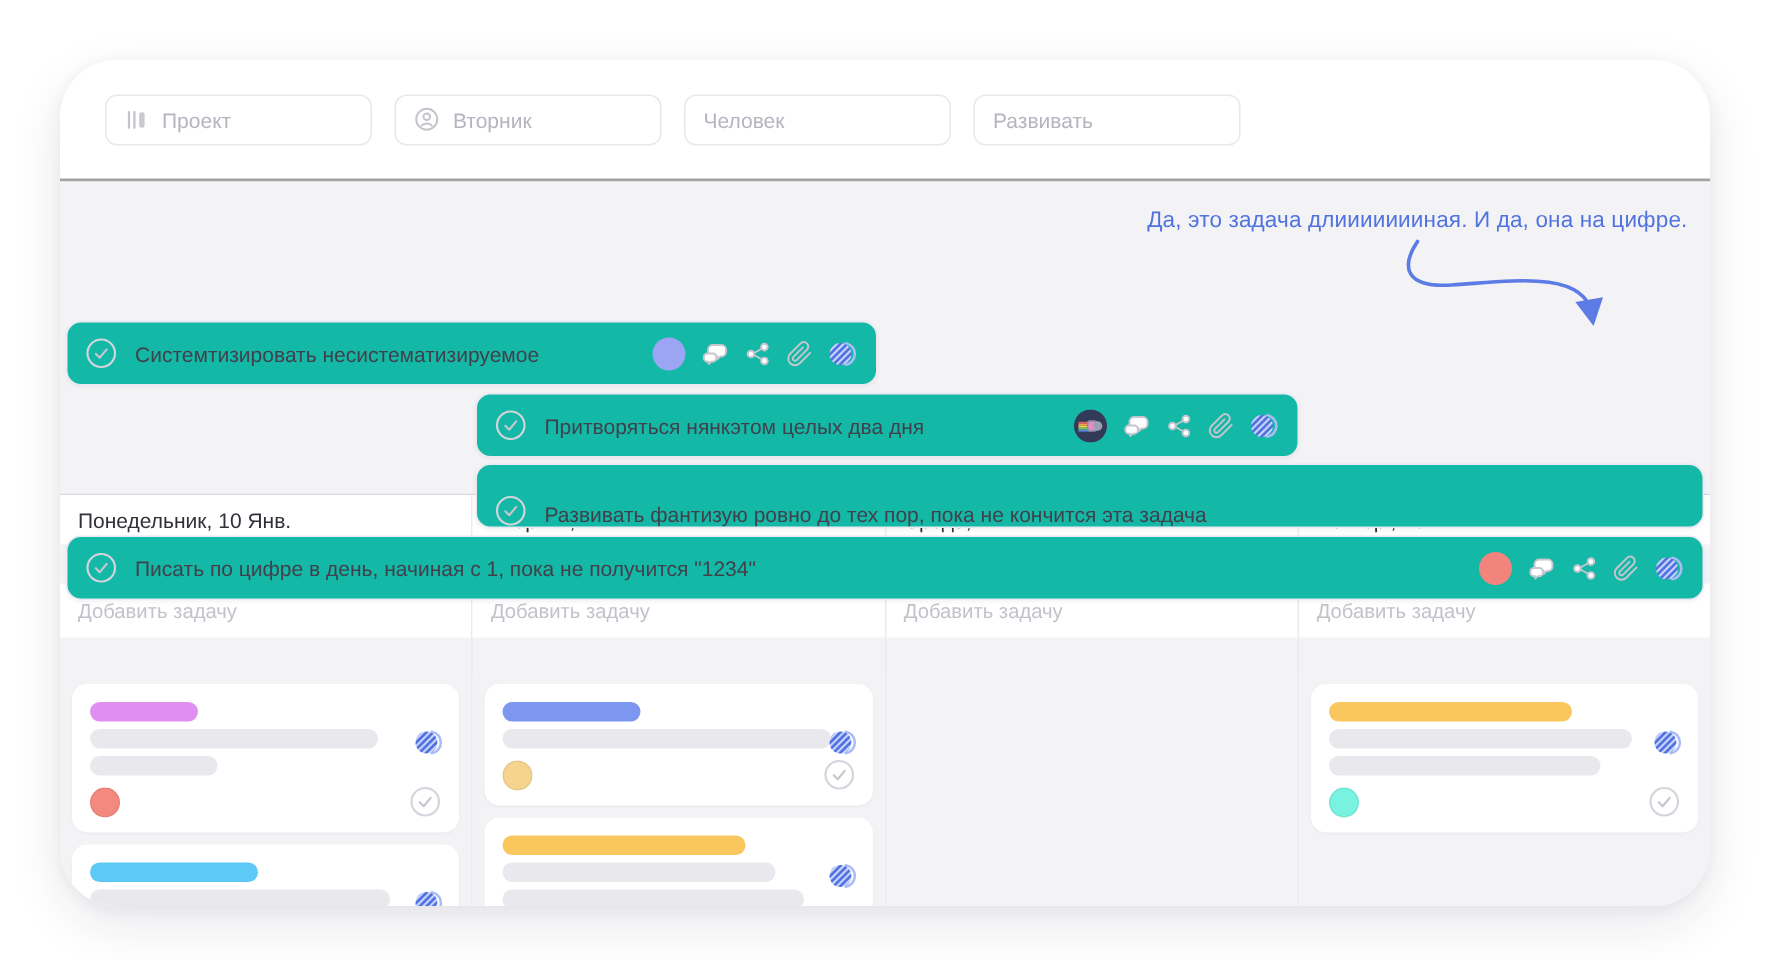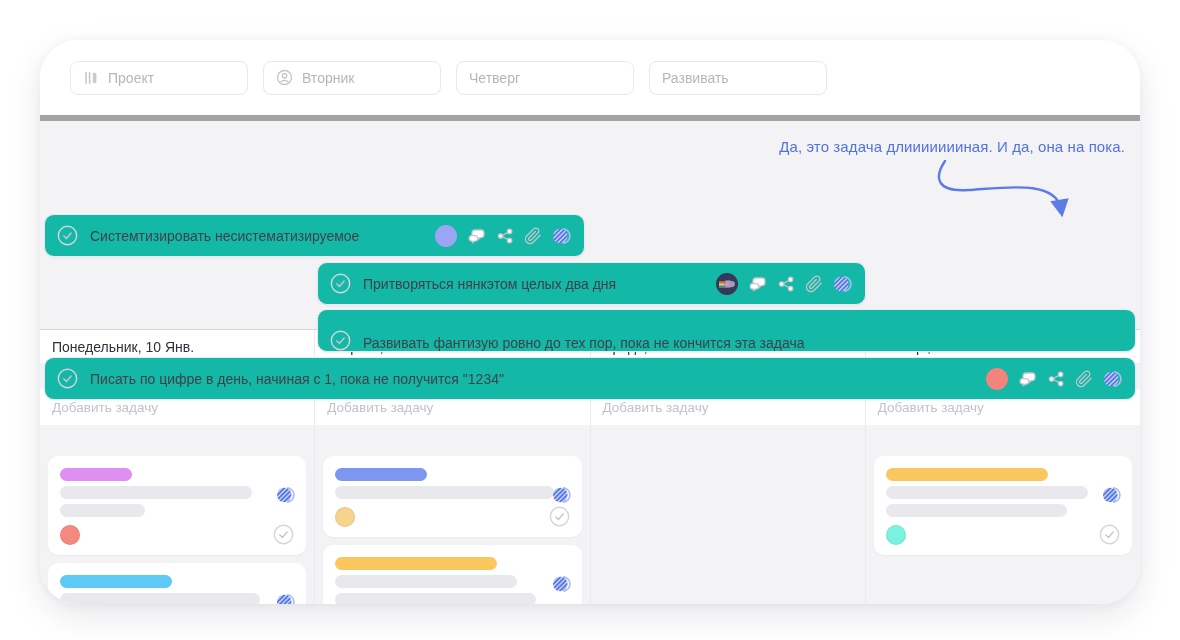"Проект" .filter-bar { border-bottom: 6px solid #a3a3a3 -> 2px solid #a3a3a3 }
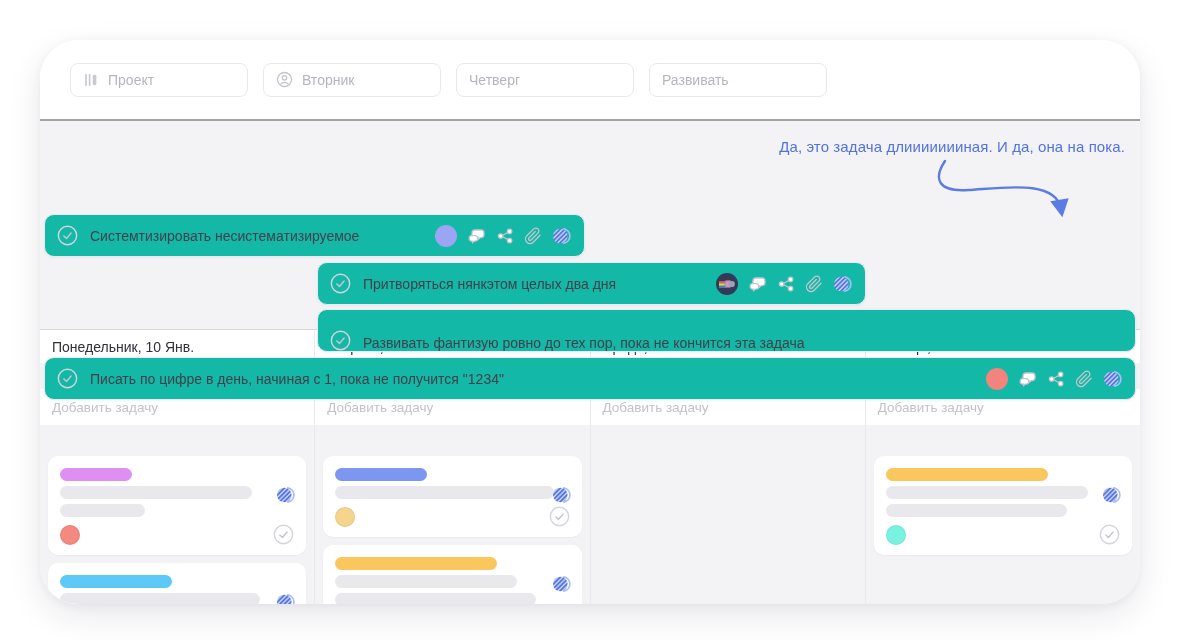"Четверг" span { text: Четверг -> Человек }
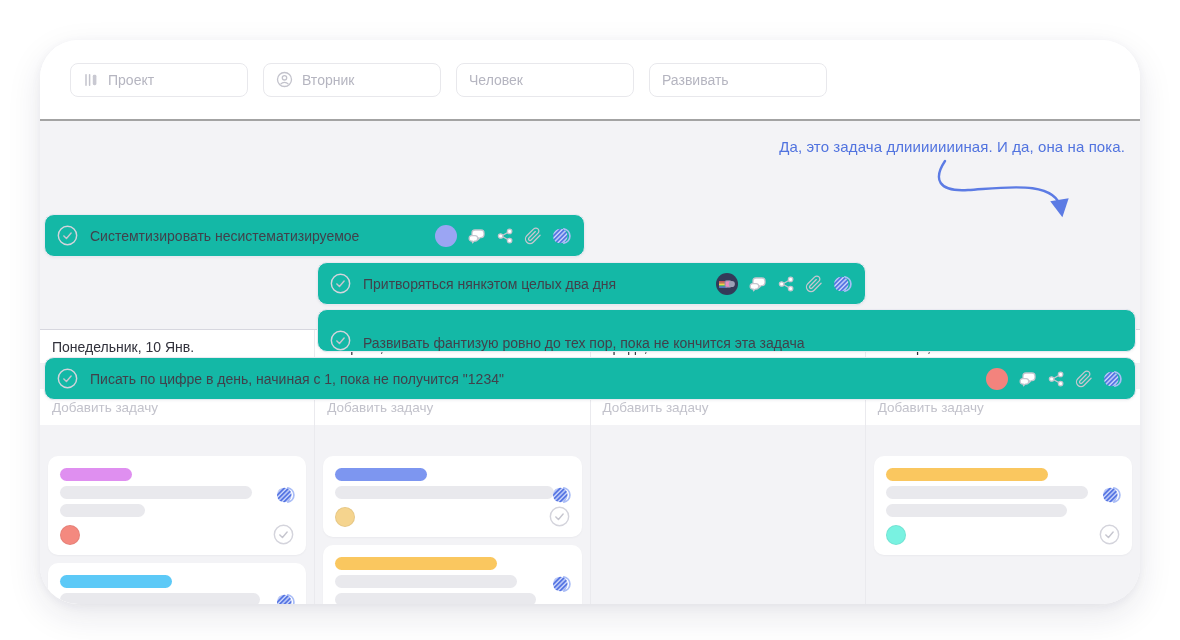"Да, это задача длиииииииная. И" div.annotation { text: пока -> цифре }
